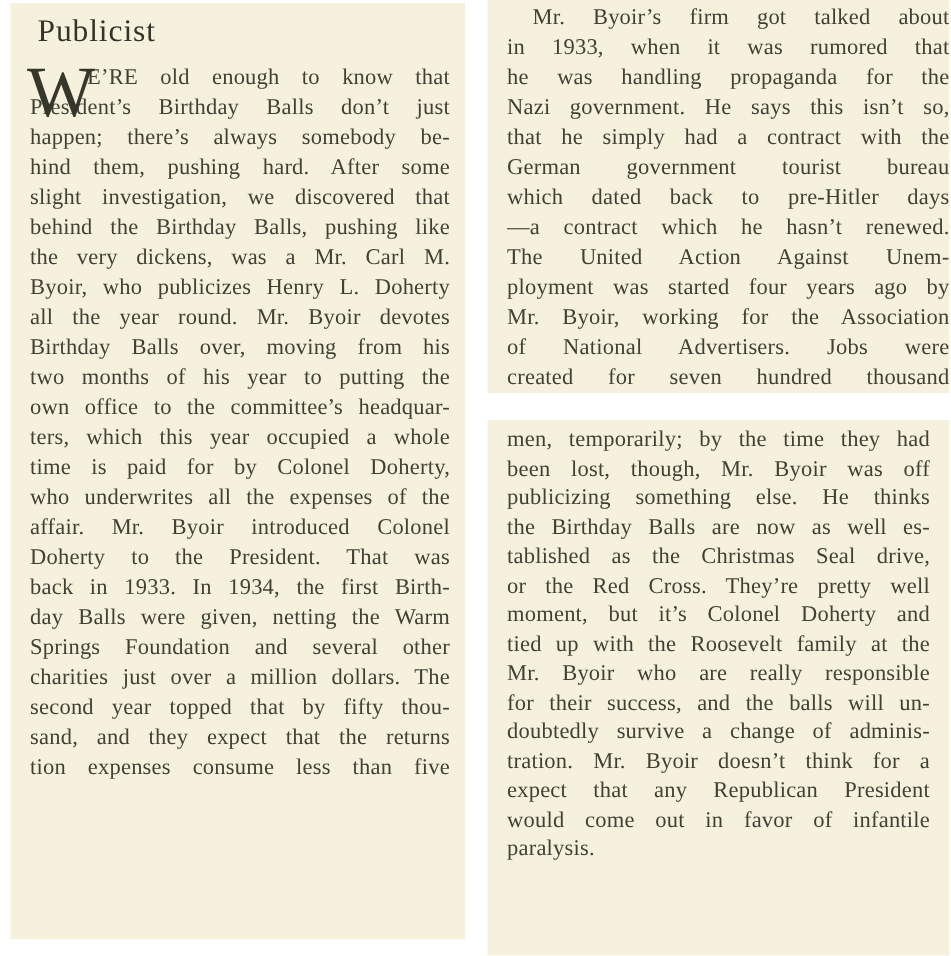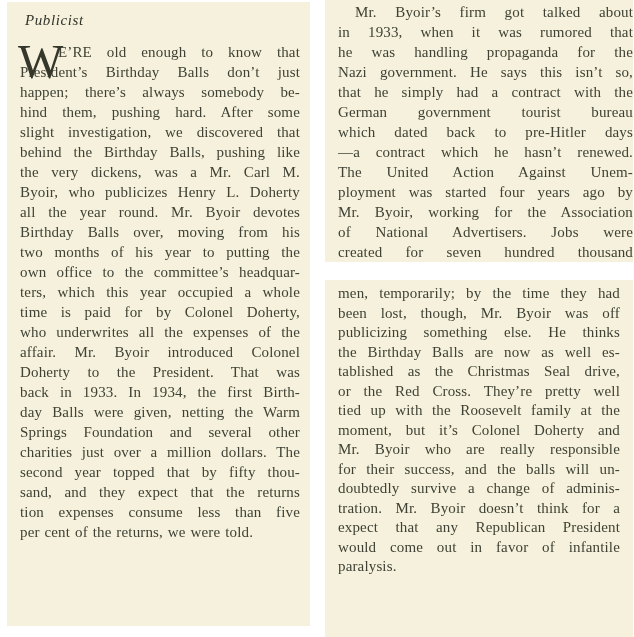"Publicist" .title { font-size: 15px -> 21px; font-style: italic -> none }
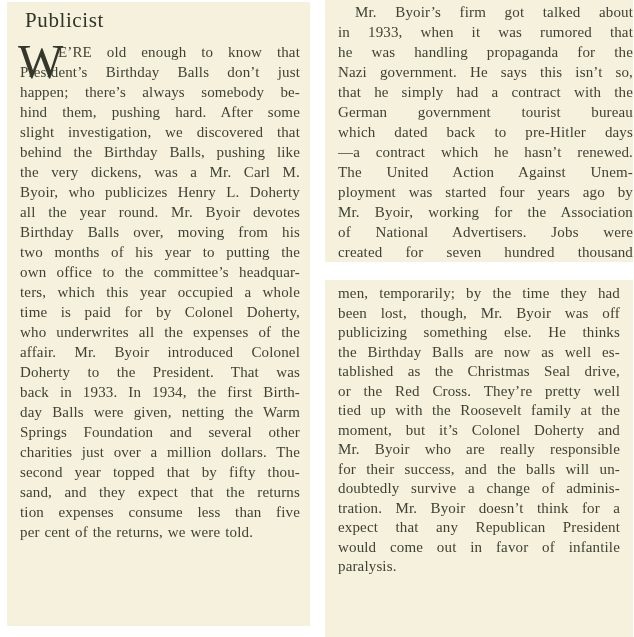"tied up with the Roosevelt" div.line { order: before "moment, but it’s Colonel Doherty" -> after "moment, but it’s Colonel Doherty" }
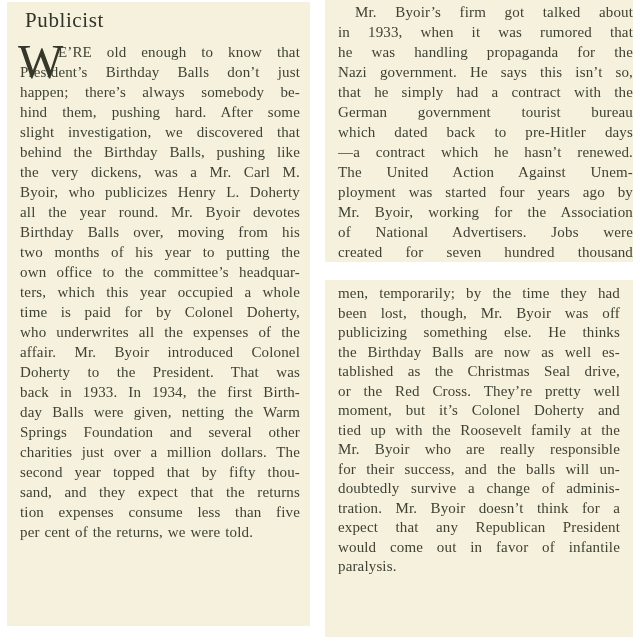"per cent of the returns," div.line { html: <div>per cent of the returns, we were told.</div> -> none }
